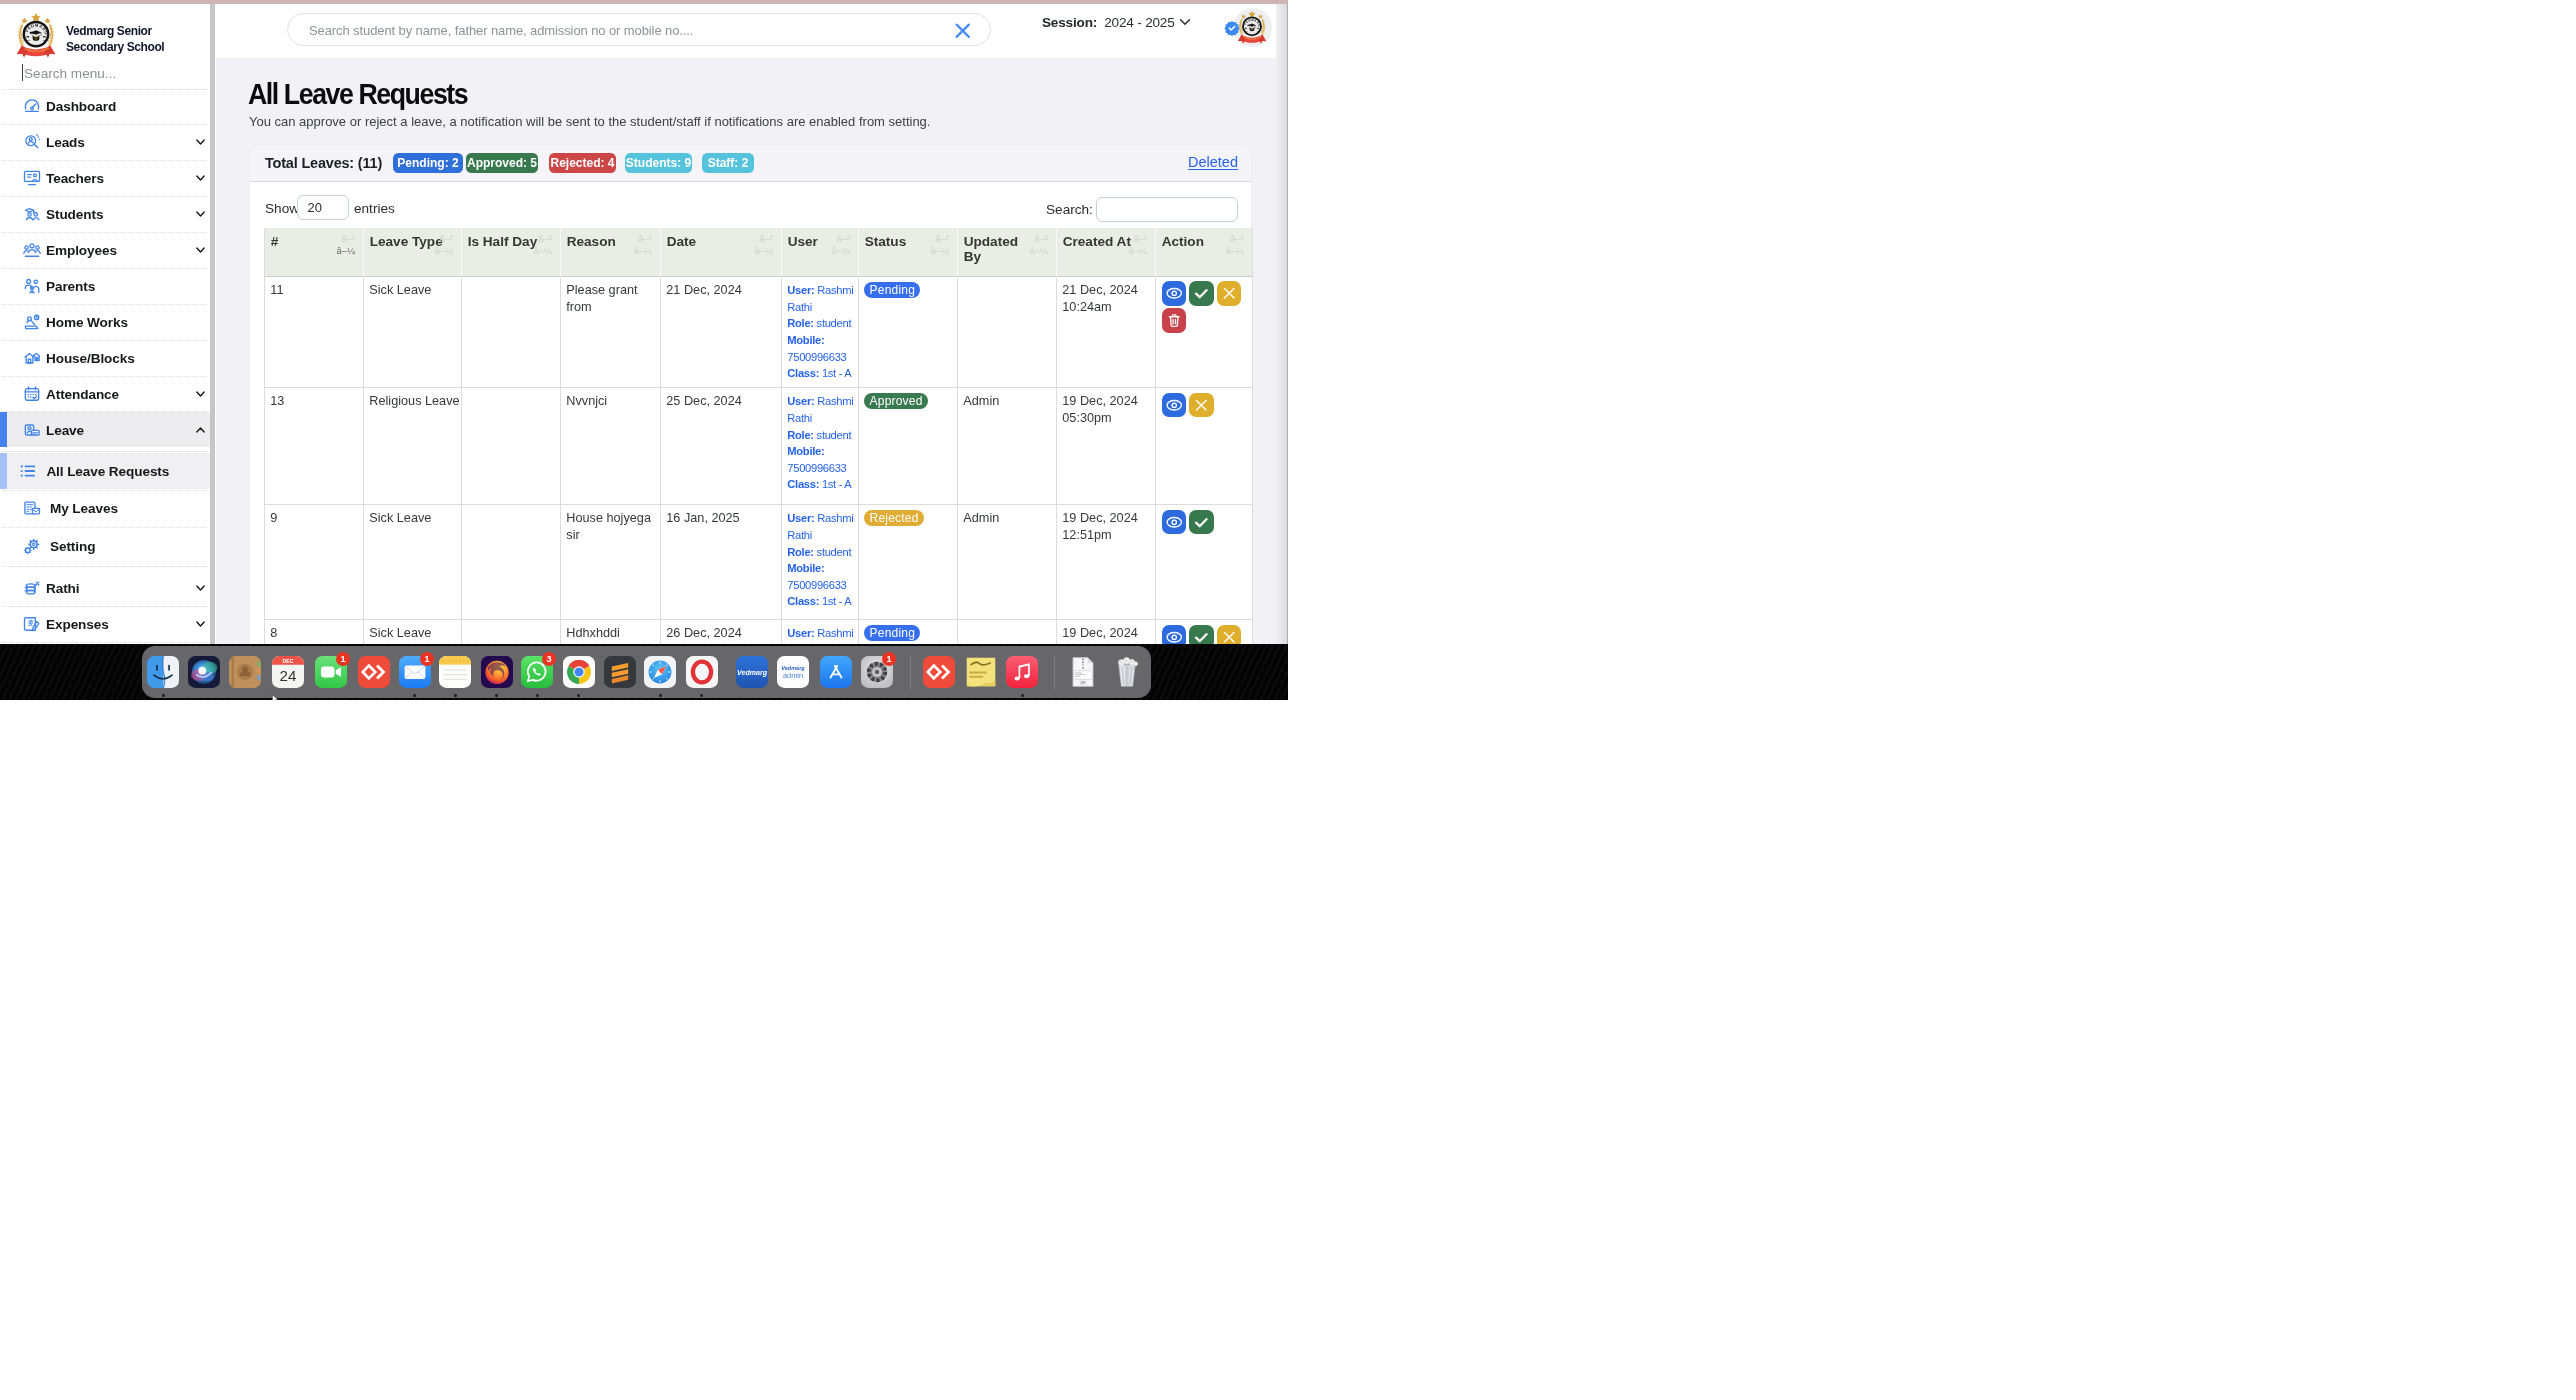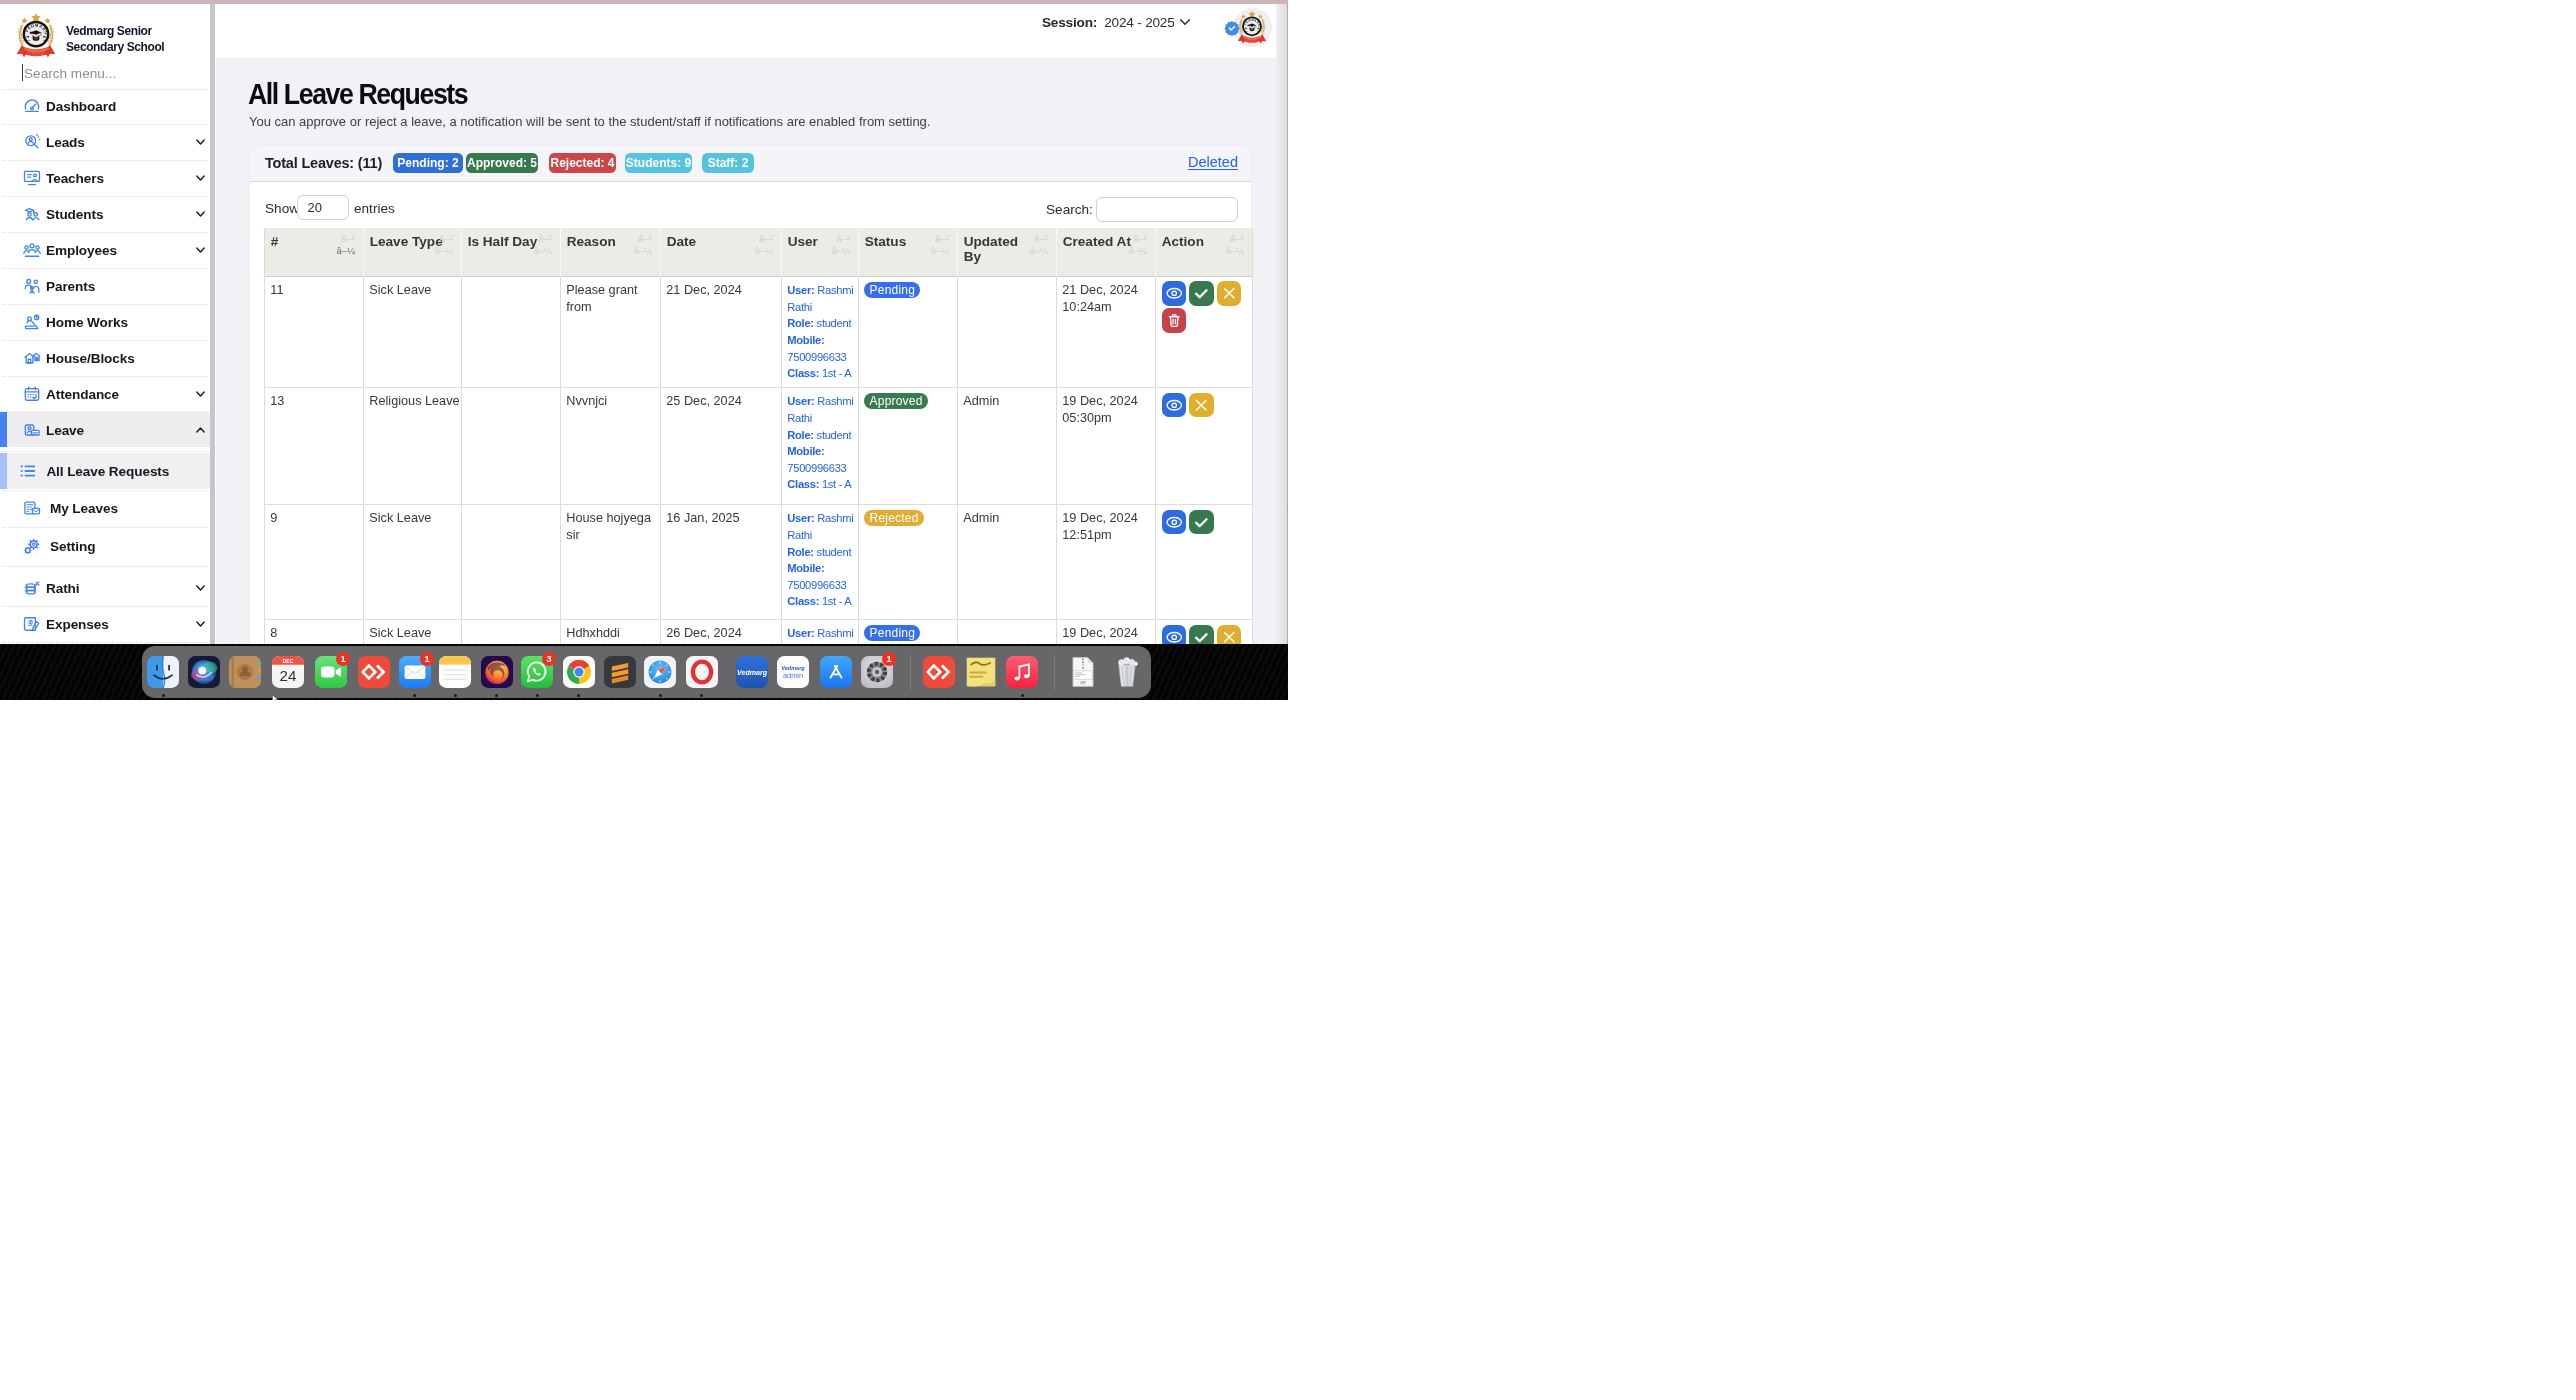"Search student by name, father" div { html: none -> <div> <div>Search student by name, father name, admission no or mobile no....</div> <svg> <path></path> </svg> </div> }
